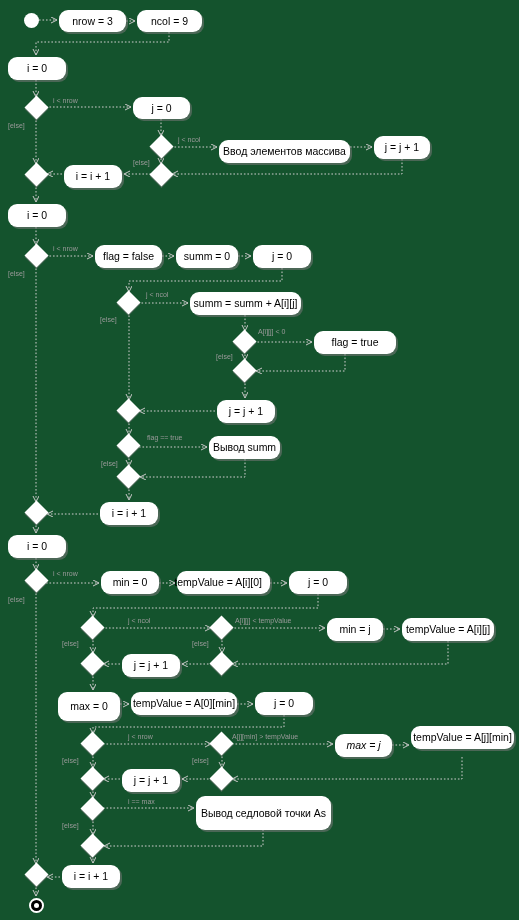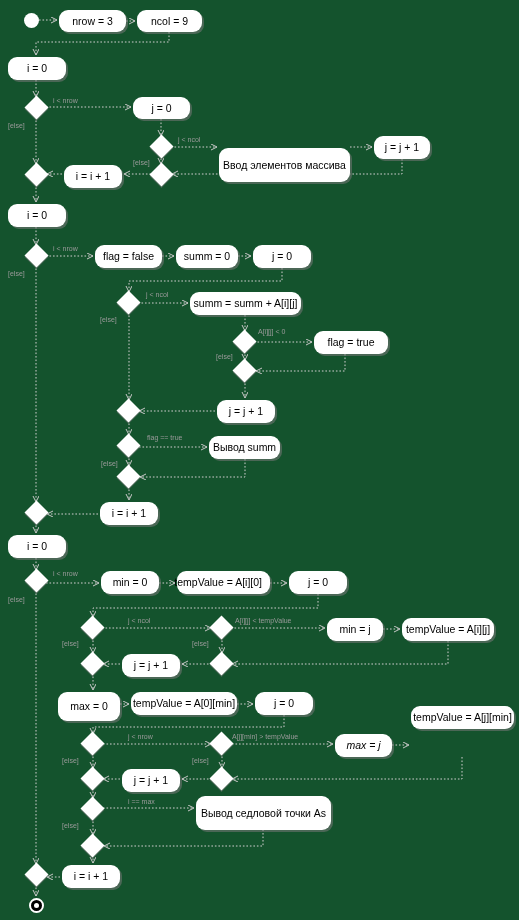"Ввод элементов массива" div.node-action { height: 34px -> 23px; top: 148px -> 140px }
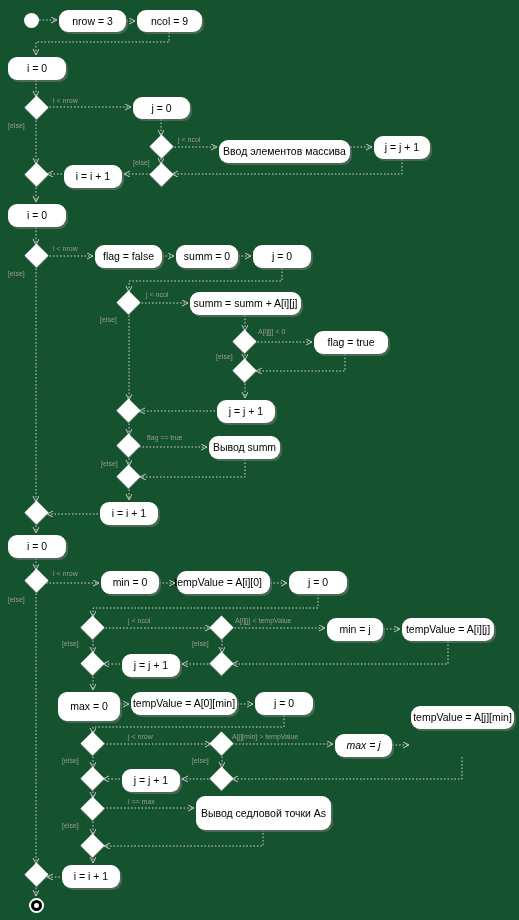"flag = true" div.node-action { width: 74px -> 82px }
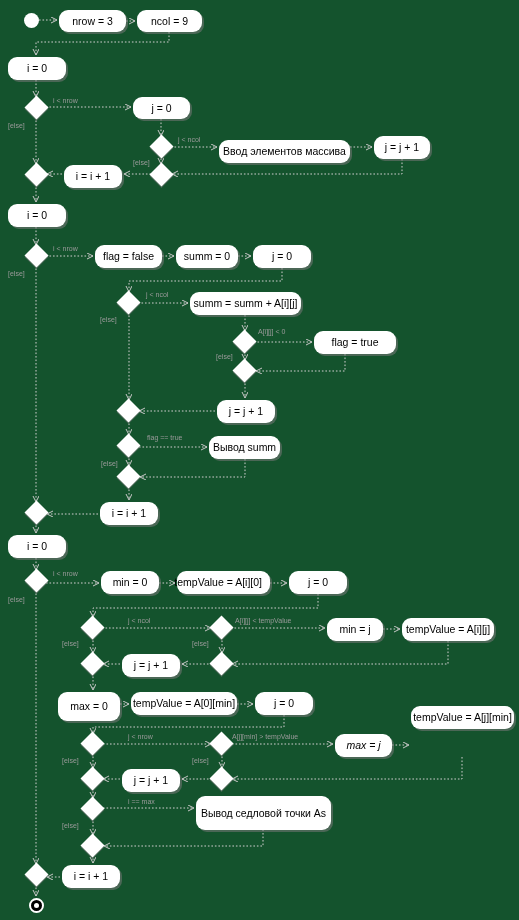"tempValue = A[j][min]" div.node-action { top: 706px -> 726px }
